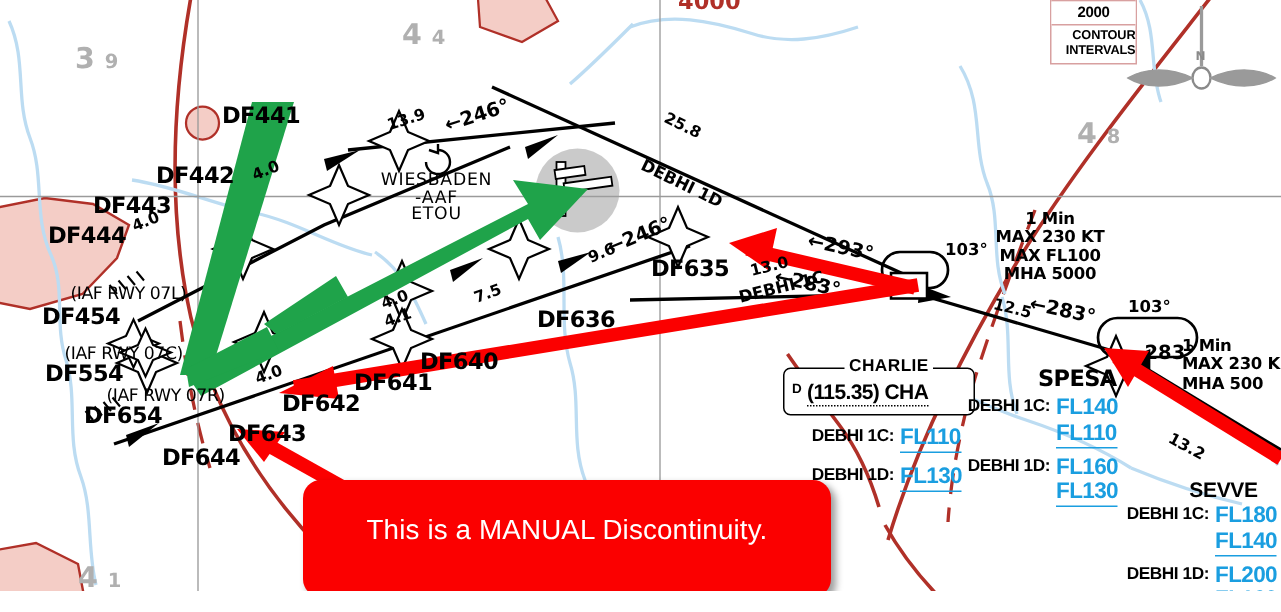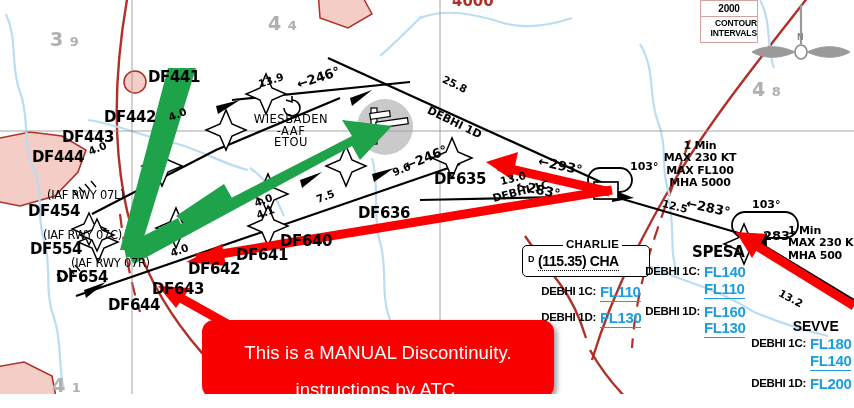"4 8" div.lbl { left: 752px -> 718px }
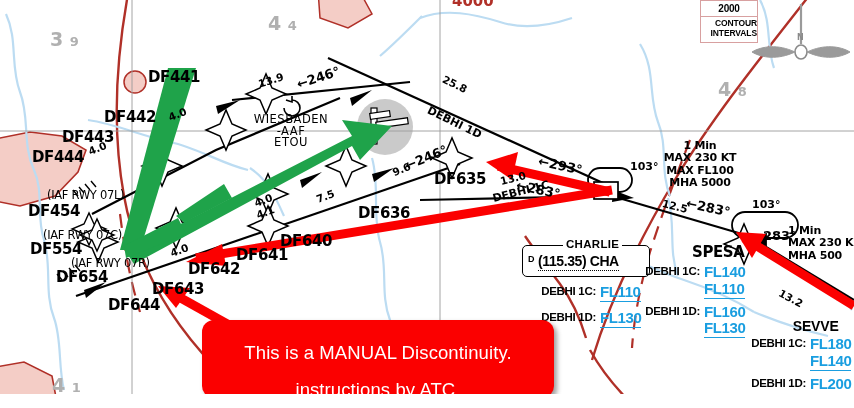"instructions by ATC." span.ln { html: <span>instructions by ATC.</span> -> none }
